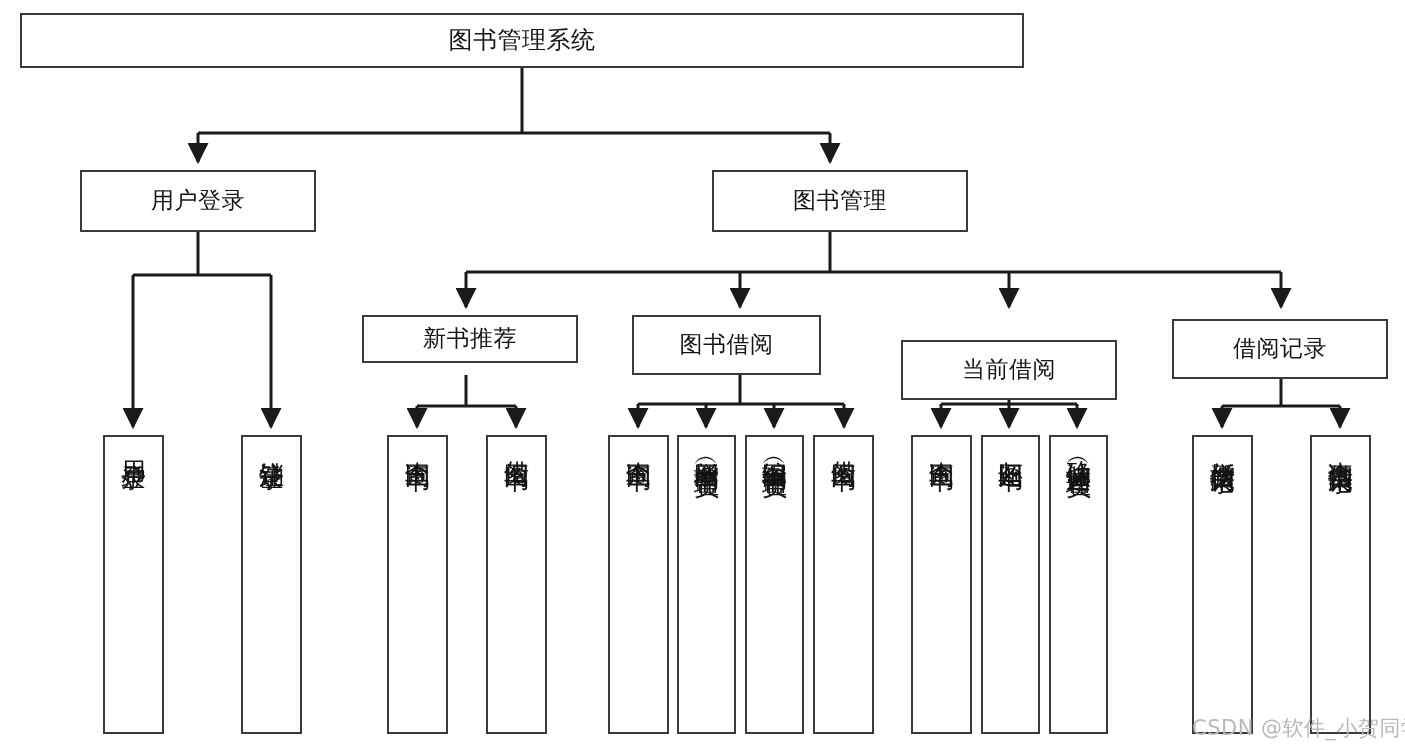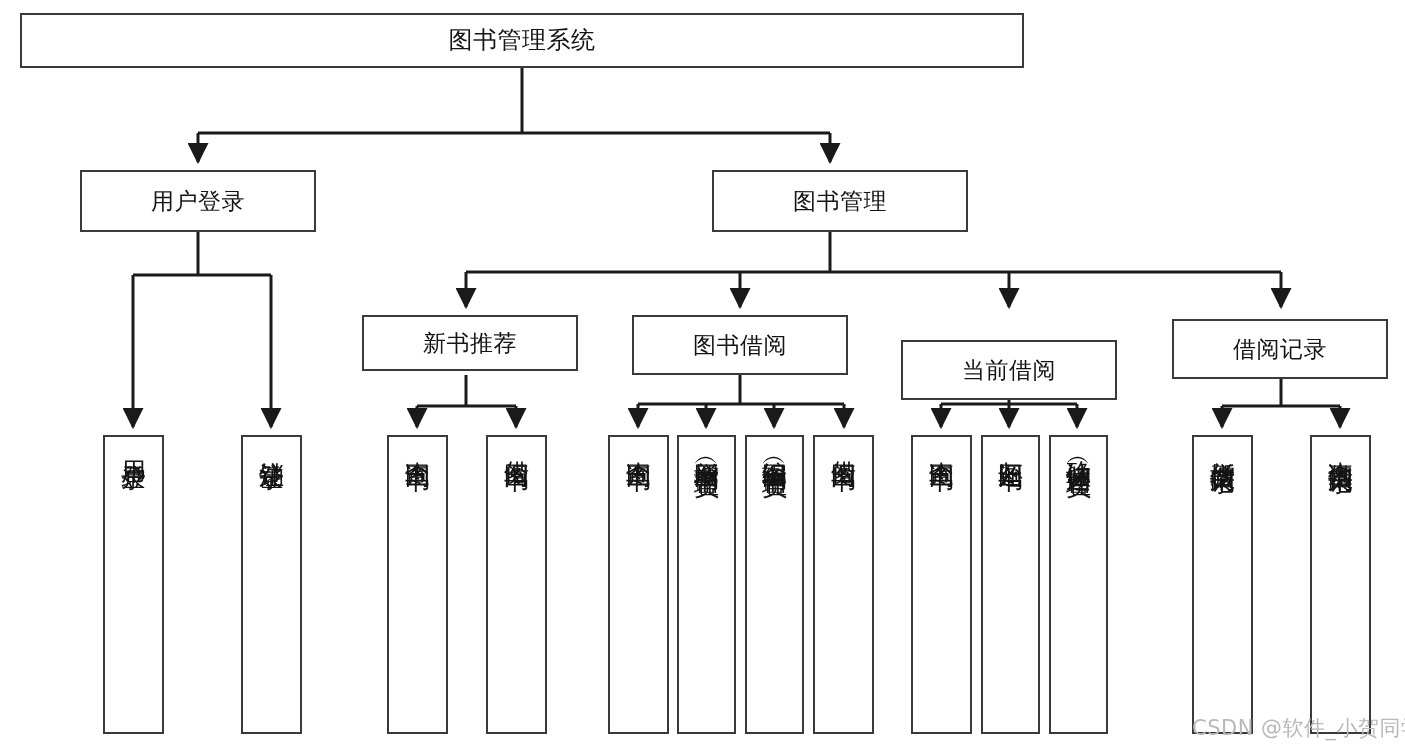"图书管理系统" .node.horiz .node-label { font-family: none -> Liberation Serif, serif }
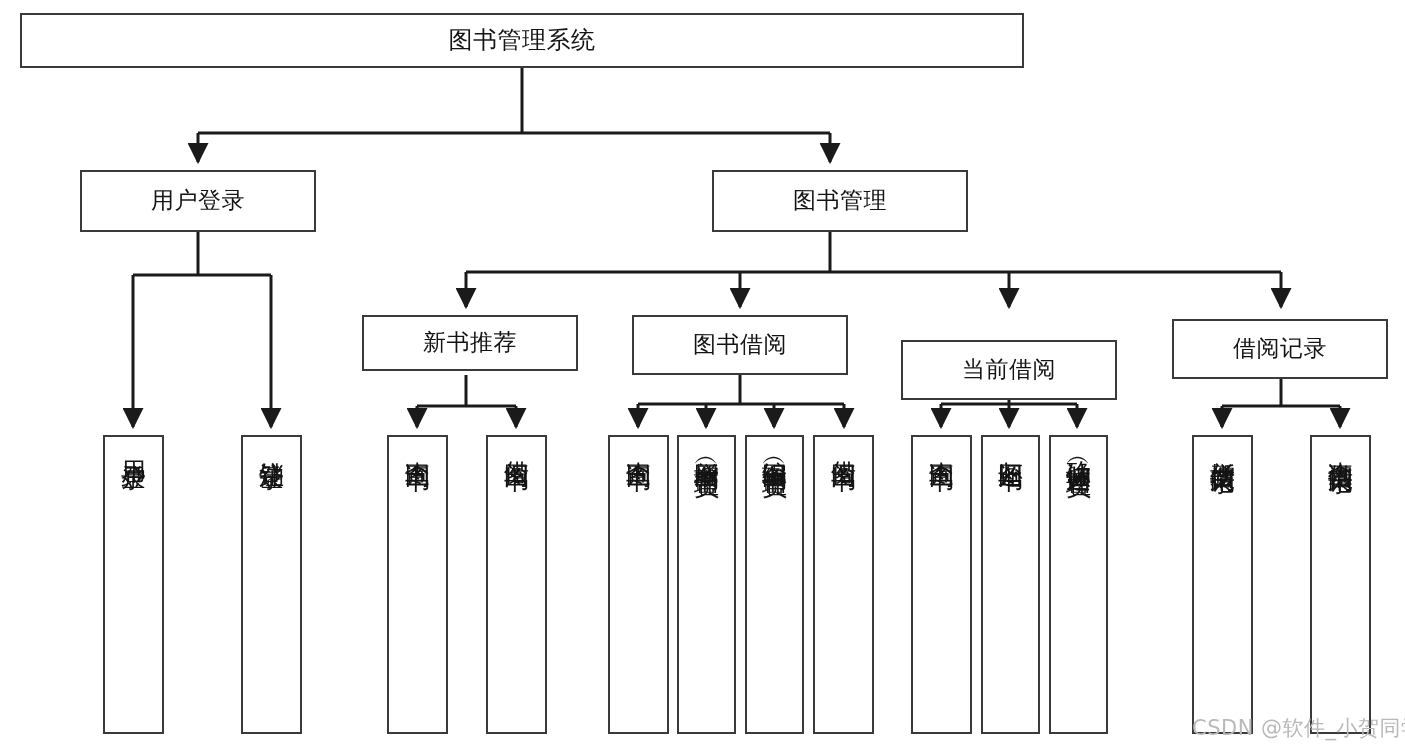"新书推荐" div.node { height: 56px -> 48px }
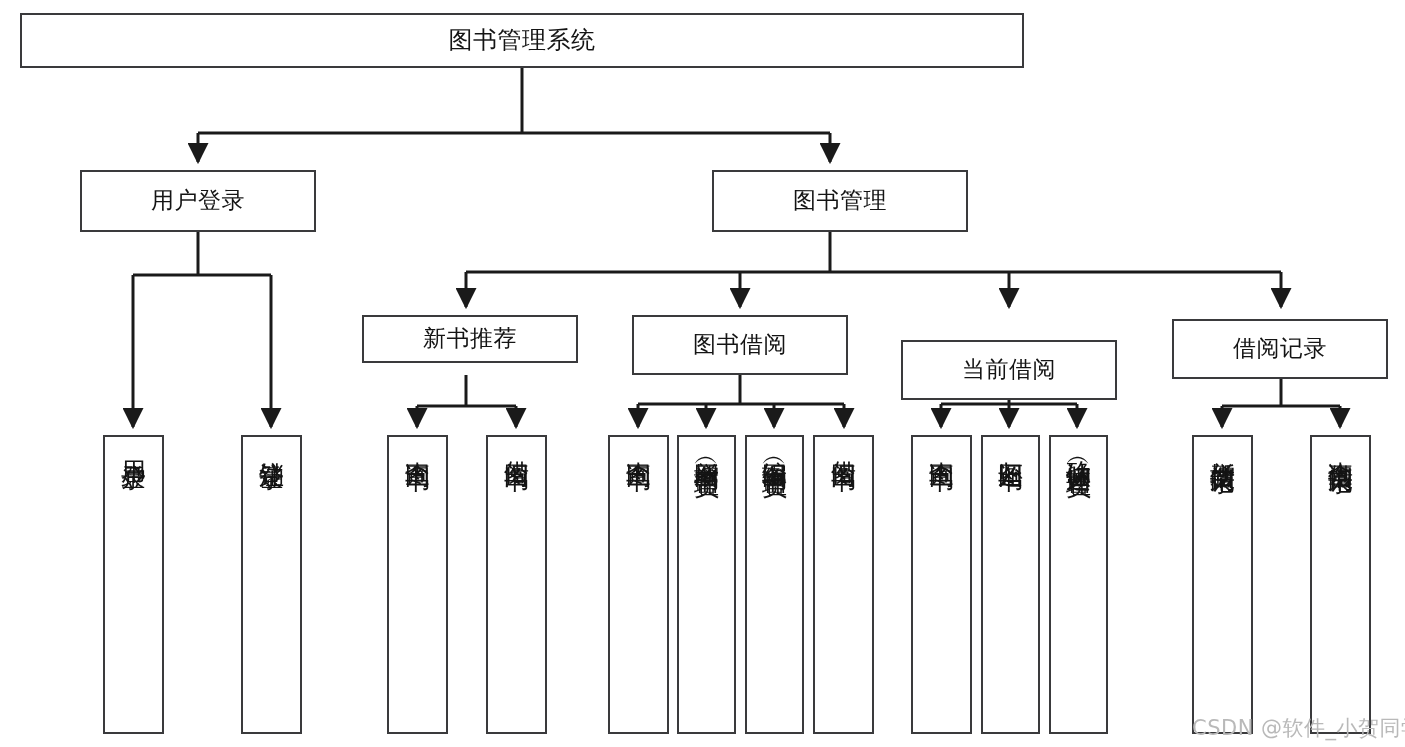"图书借阅" div.node { width: 216px -> 189px }
